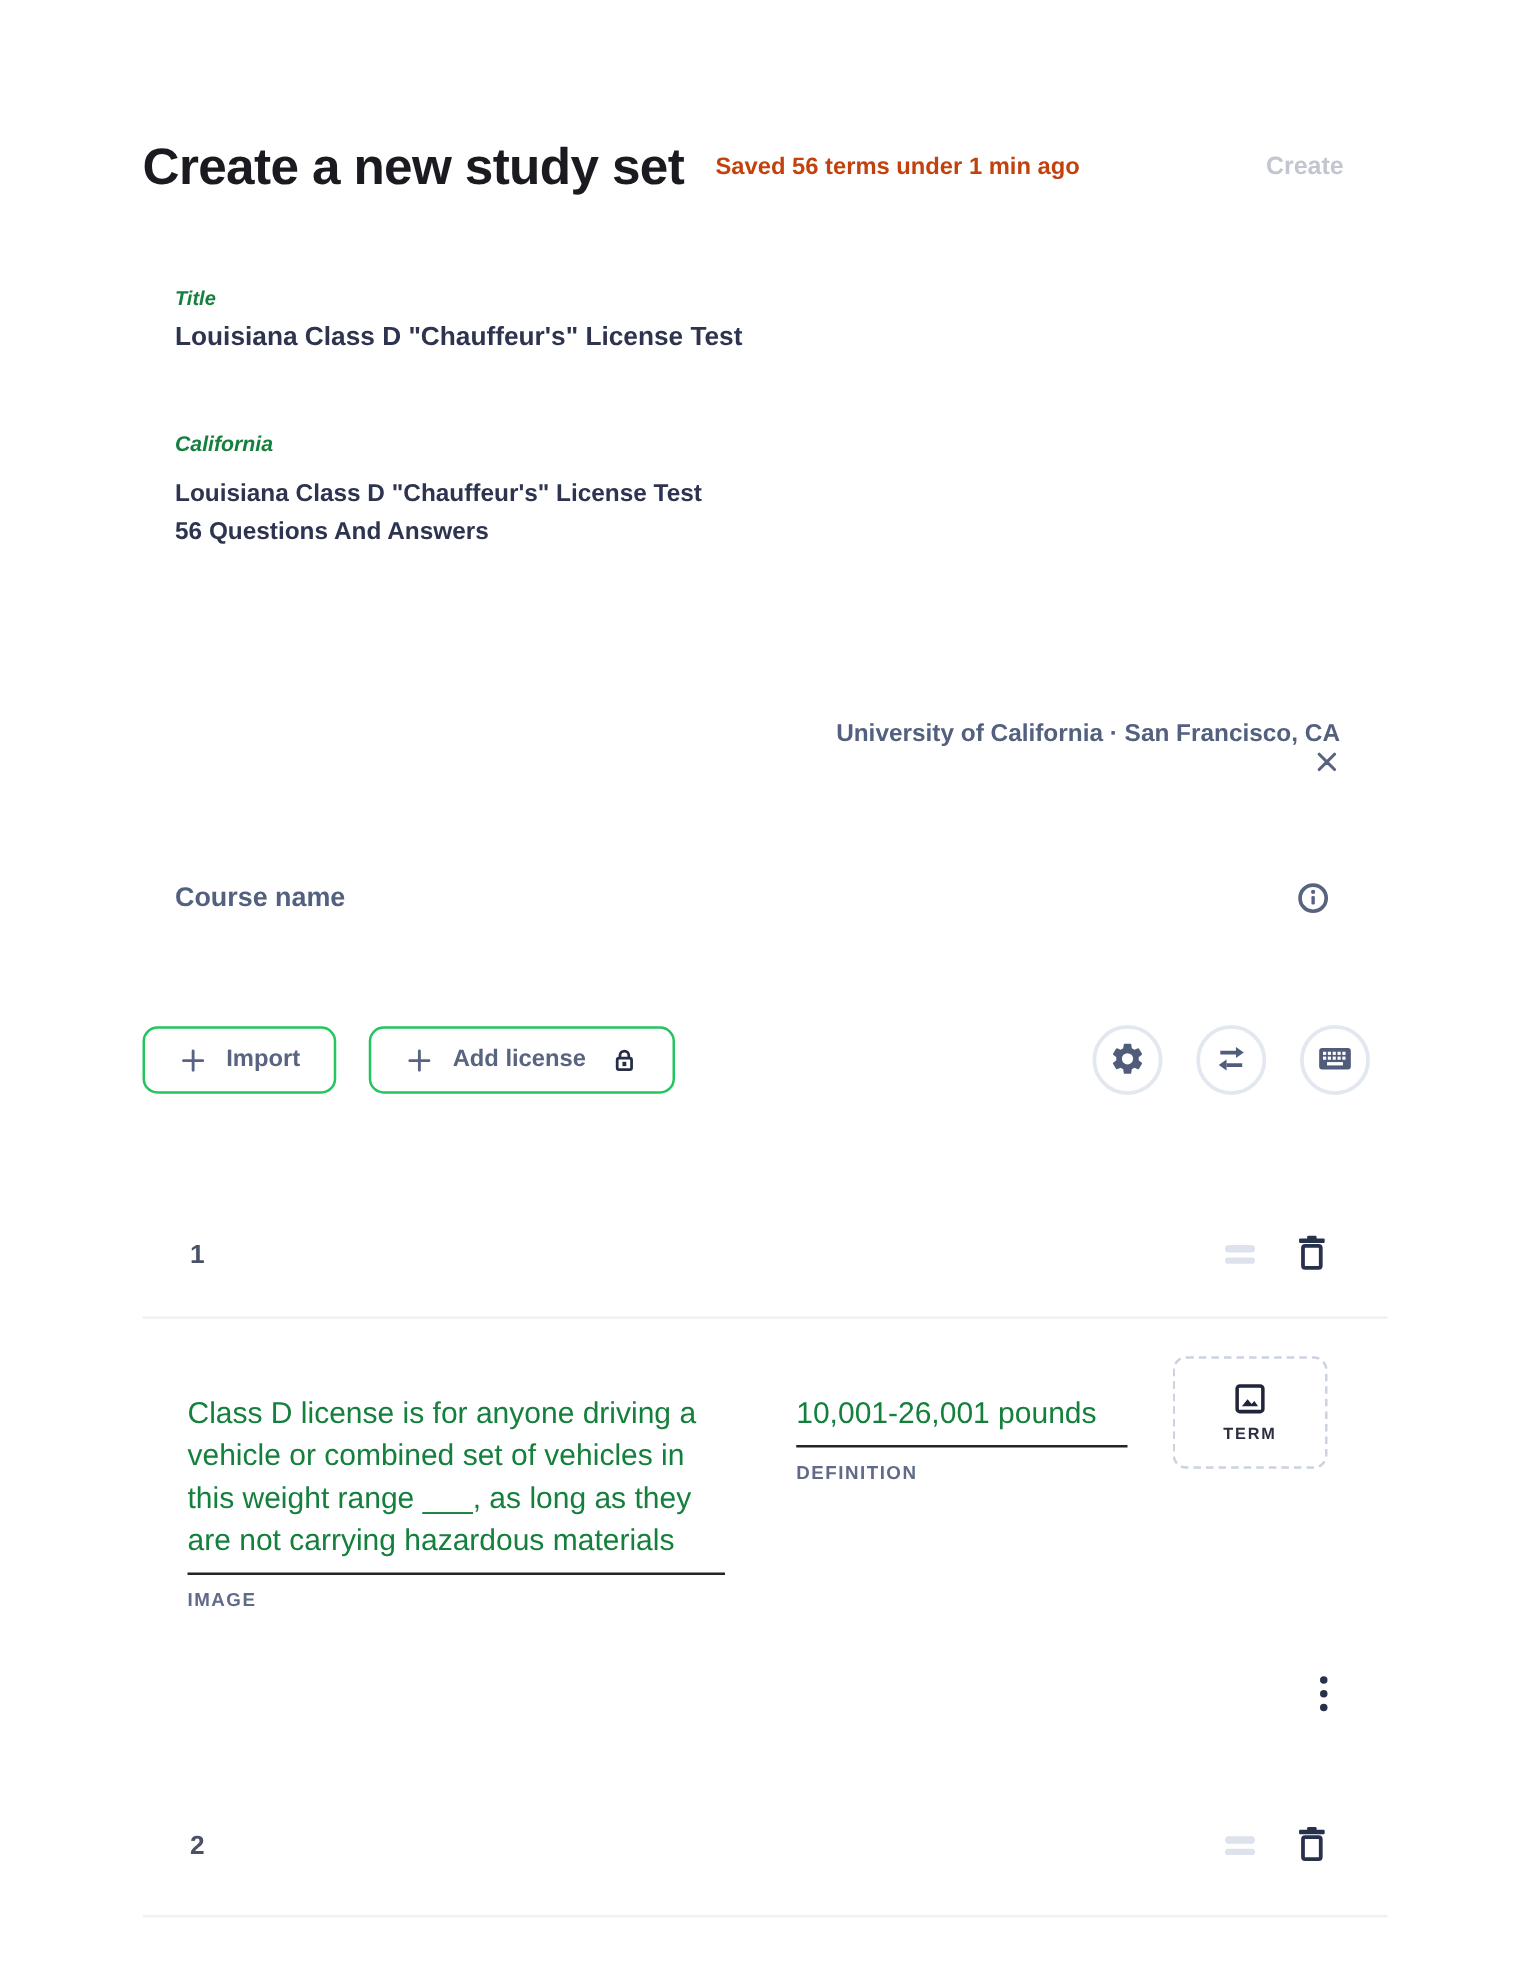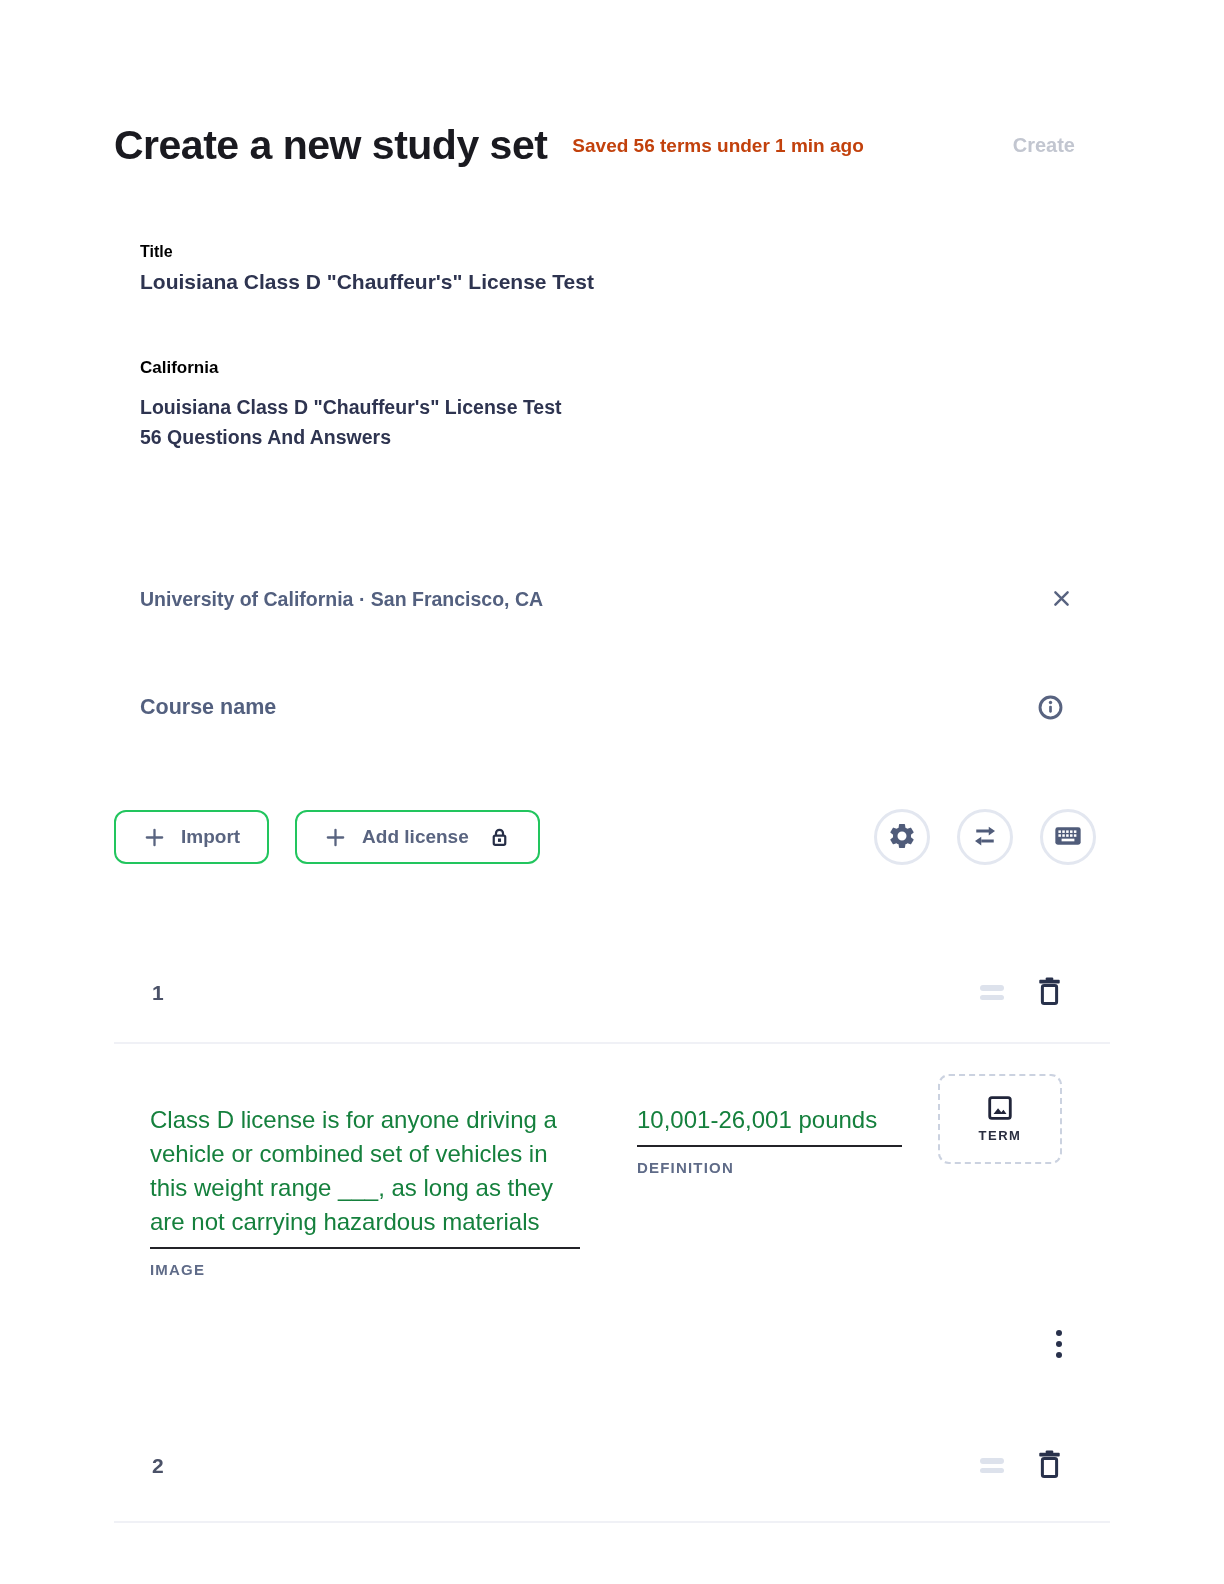"Create a new study set" .content { padding: 12px 114px -> 0 114px }
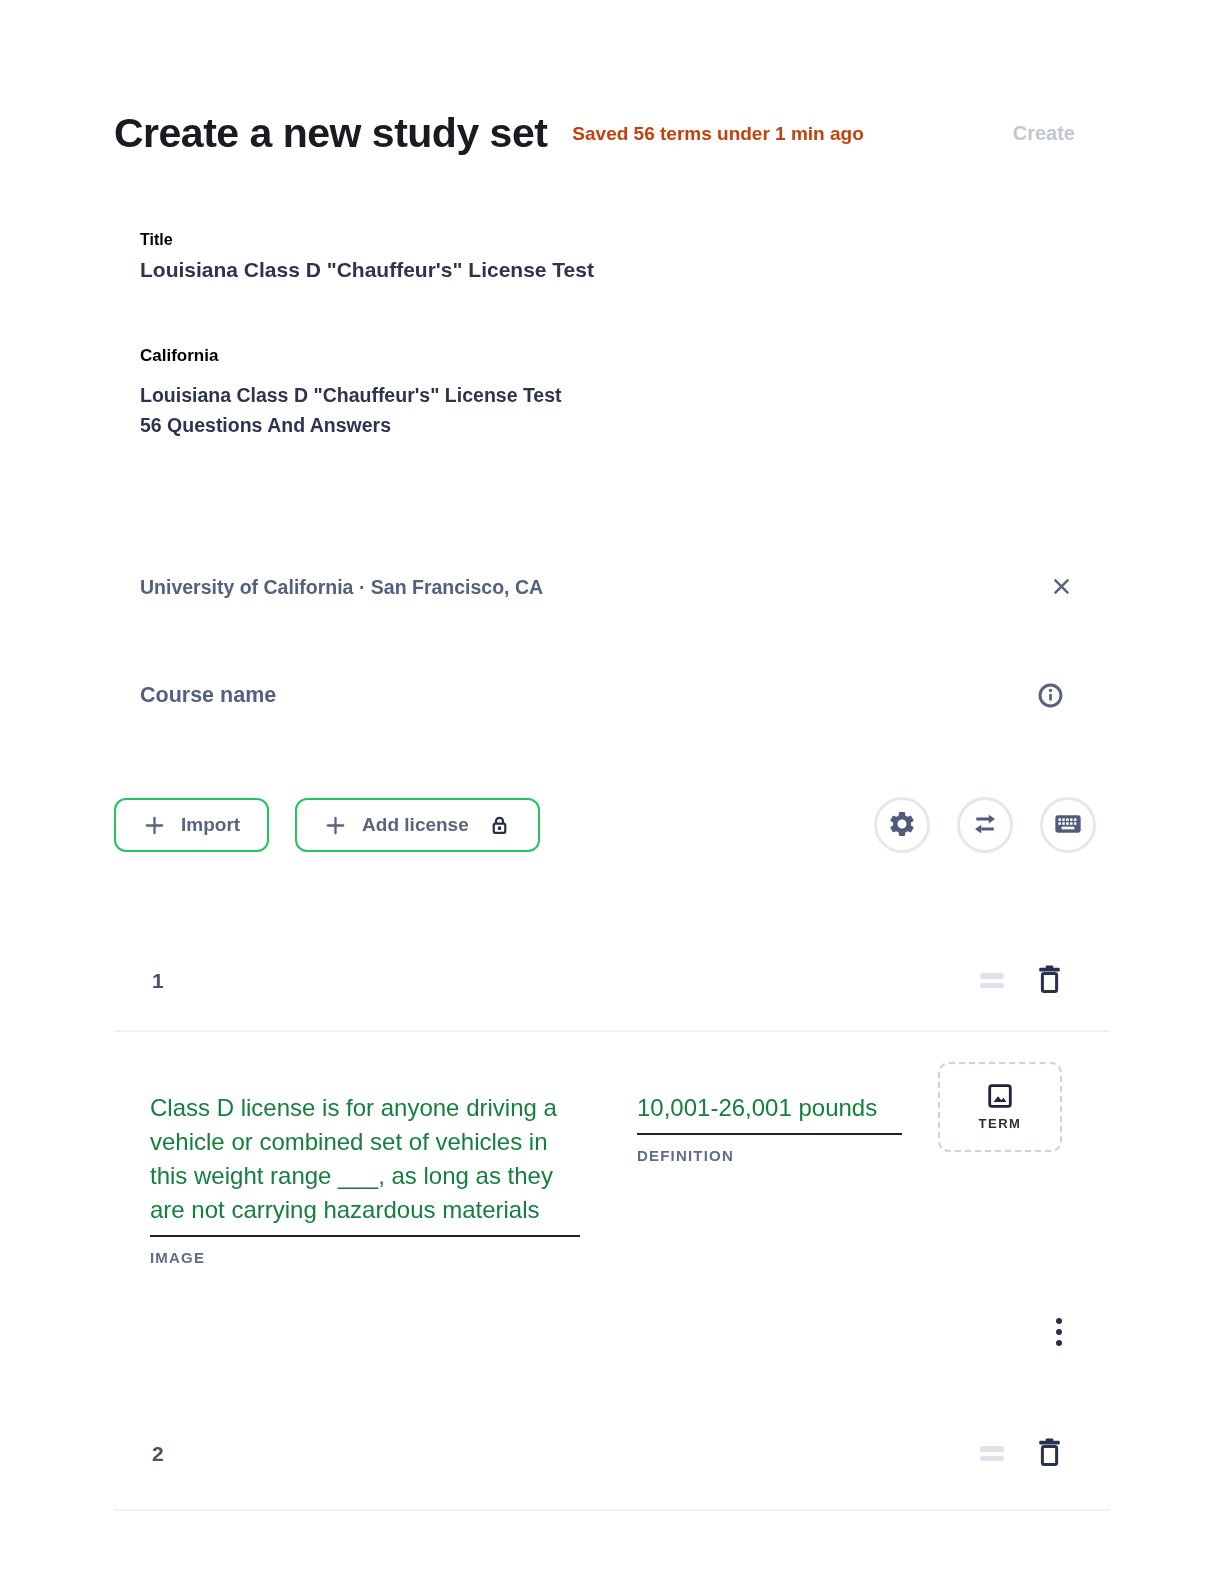"Title" .field-label { color: #000000 -> #15803d; font-style: none -> italic }
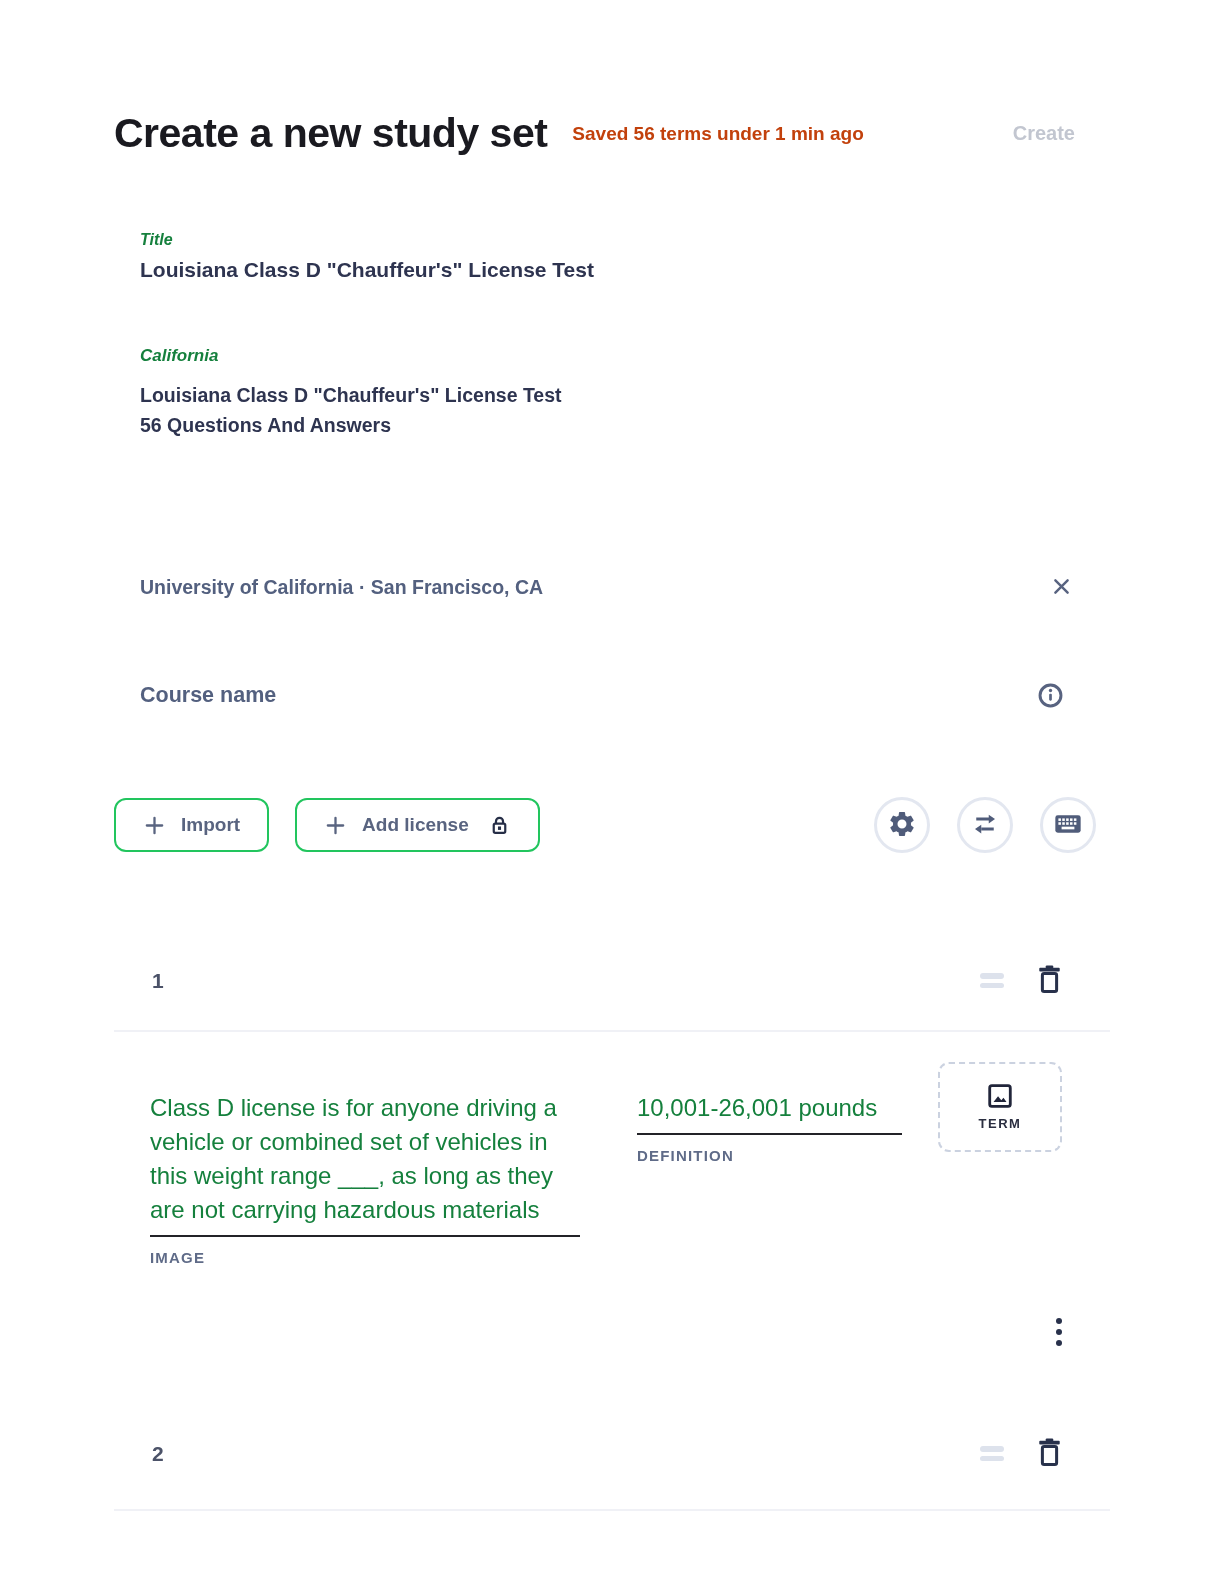"University of California · San" .school-row { align-items: flex-start -> flex-end; flex-direction: none -> column }
